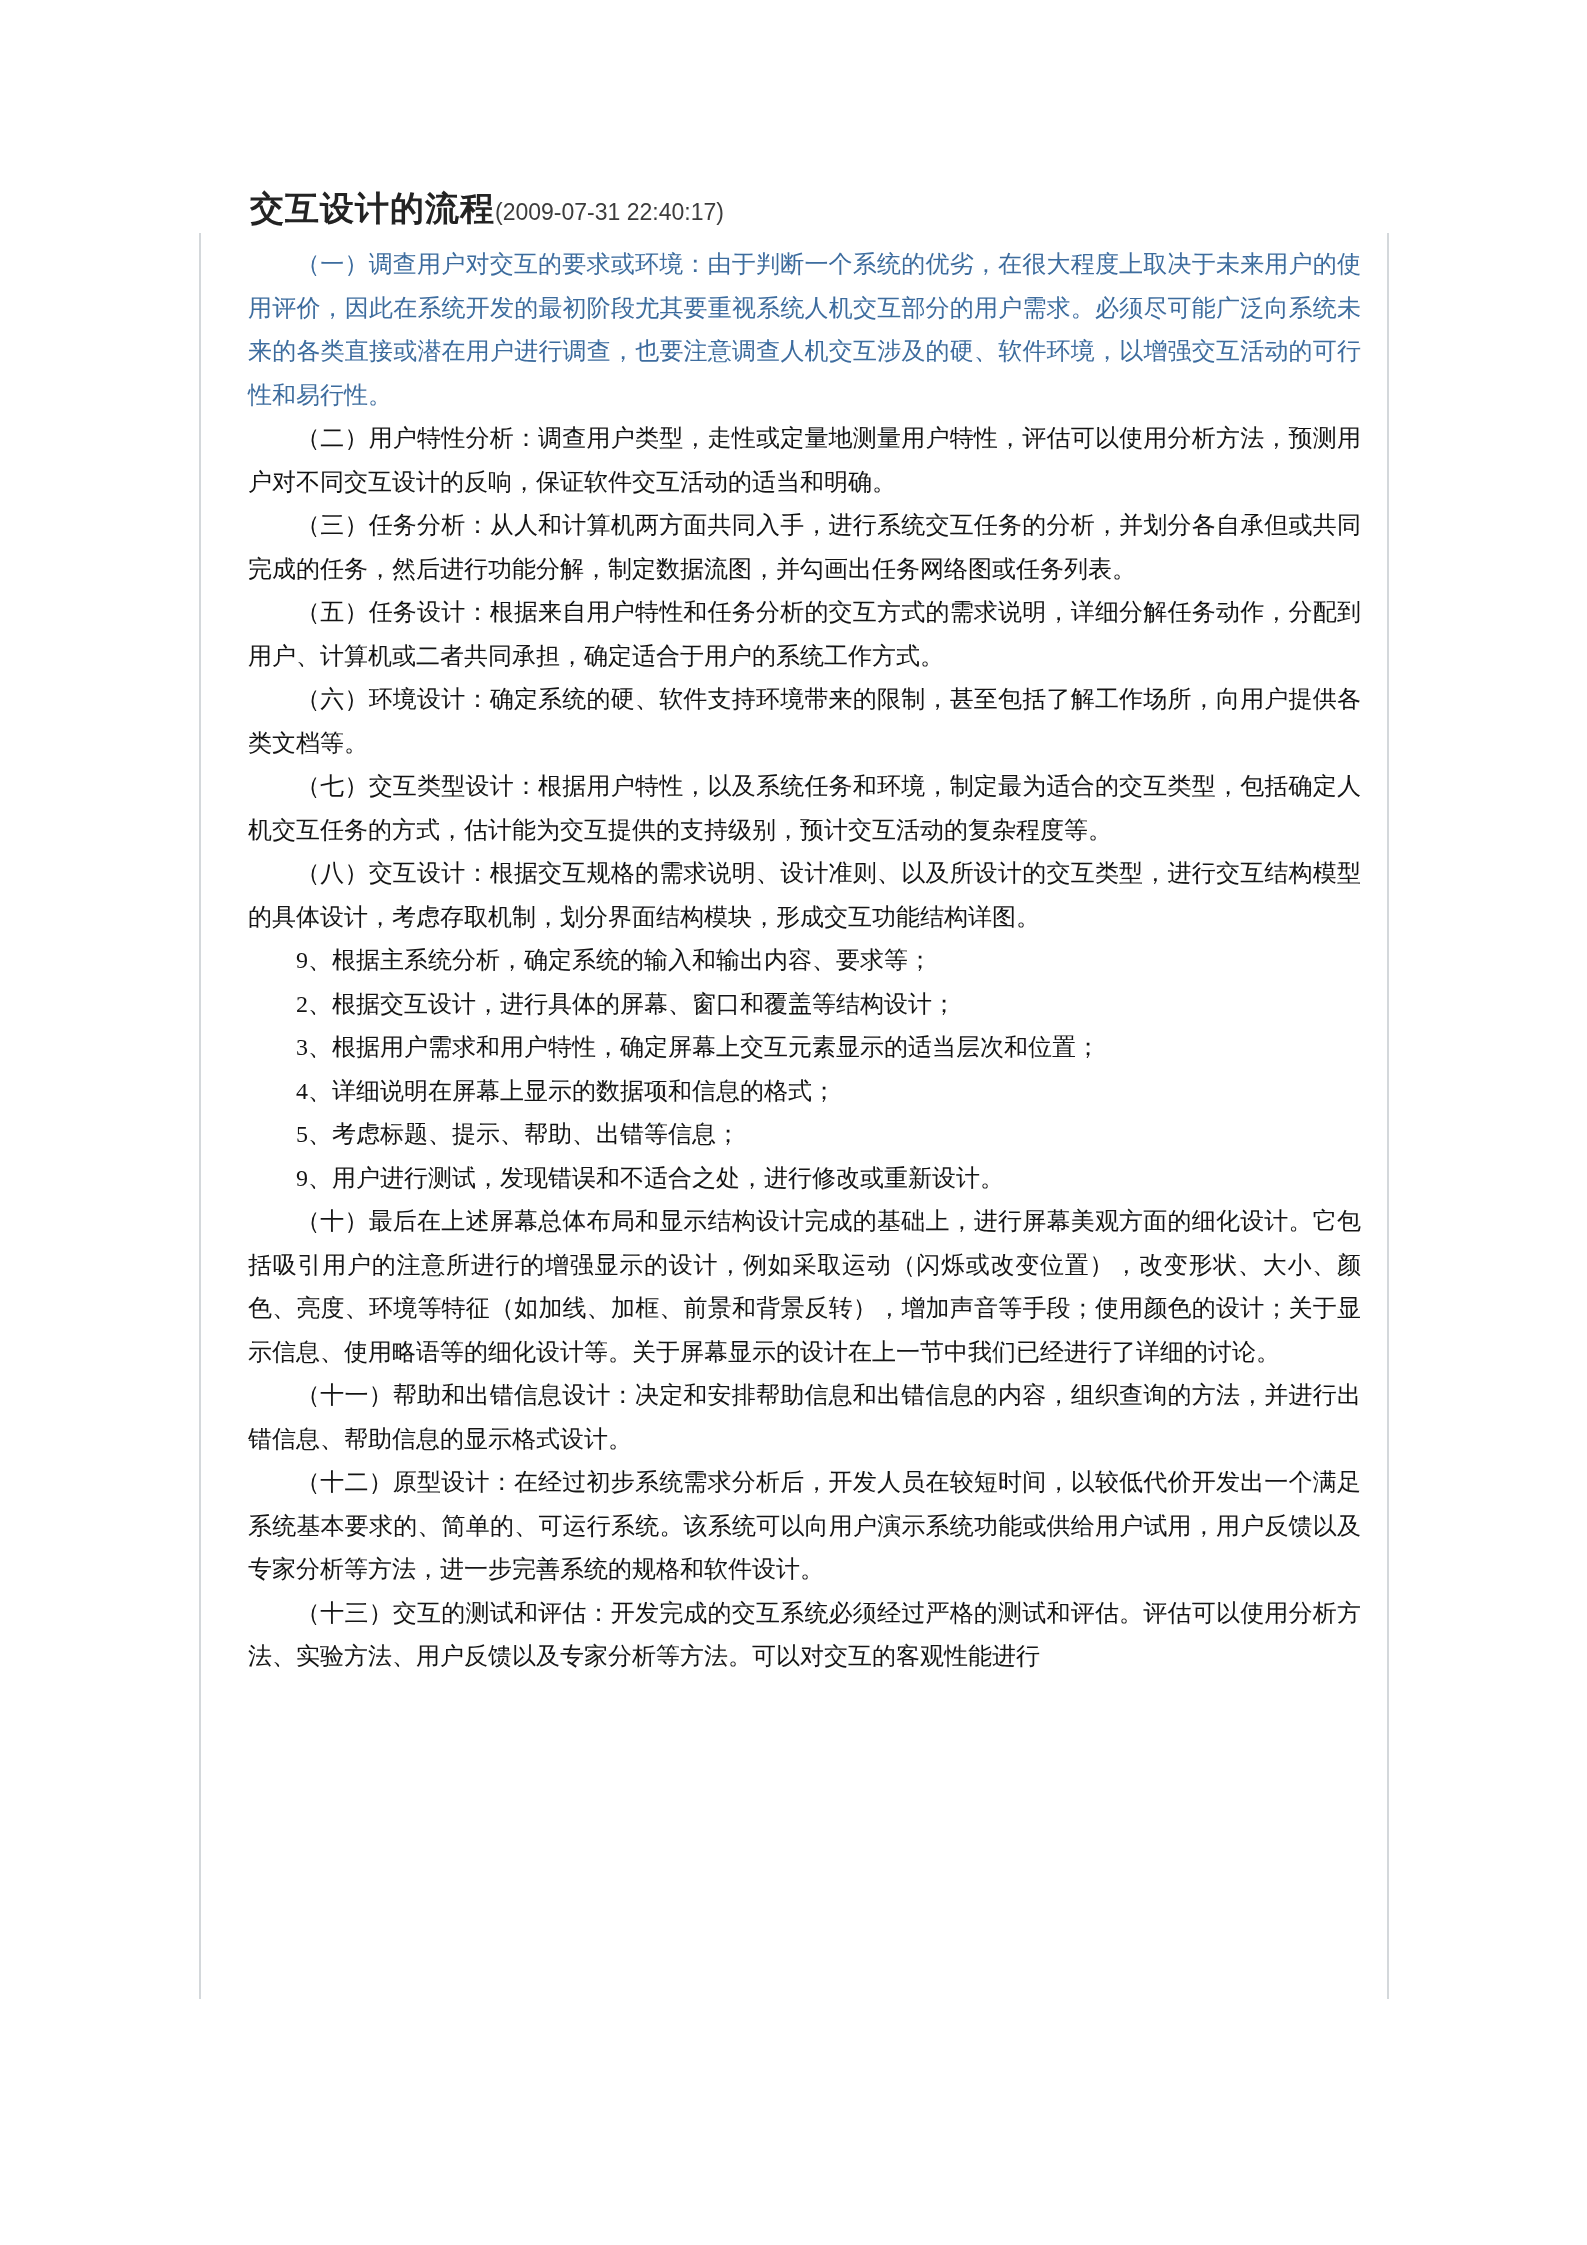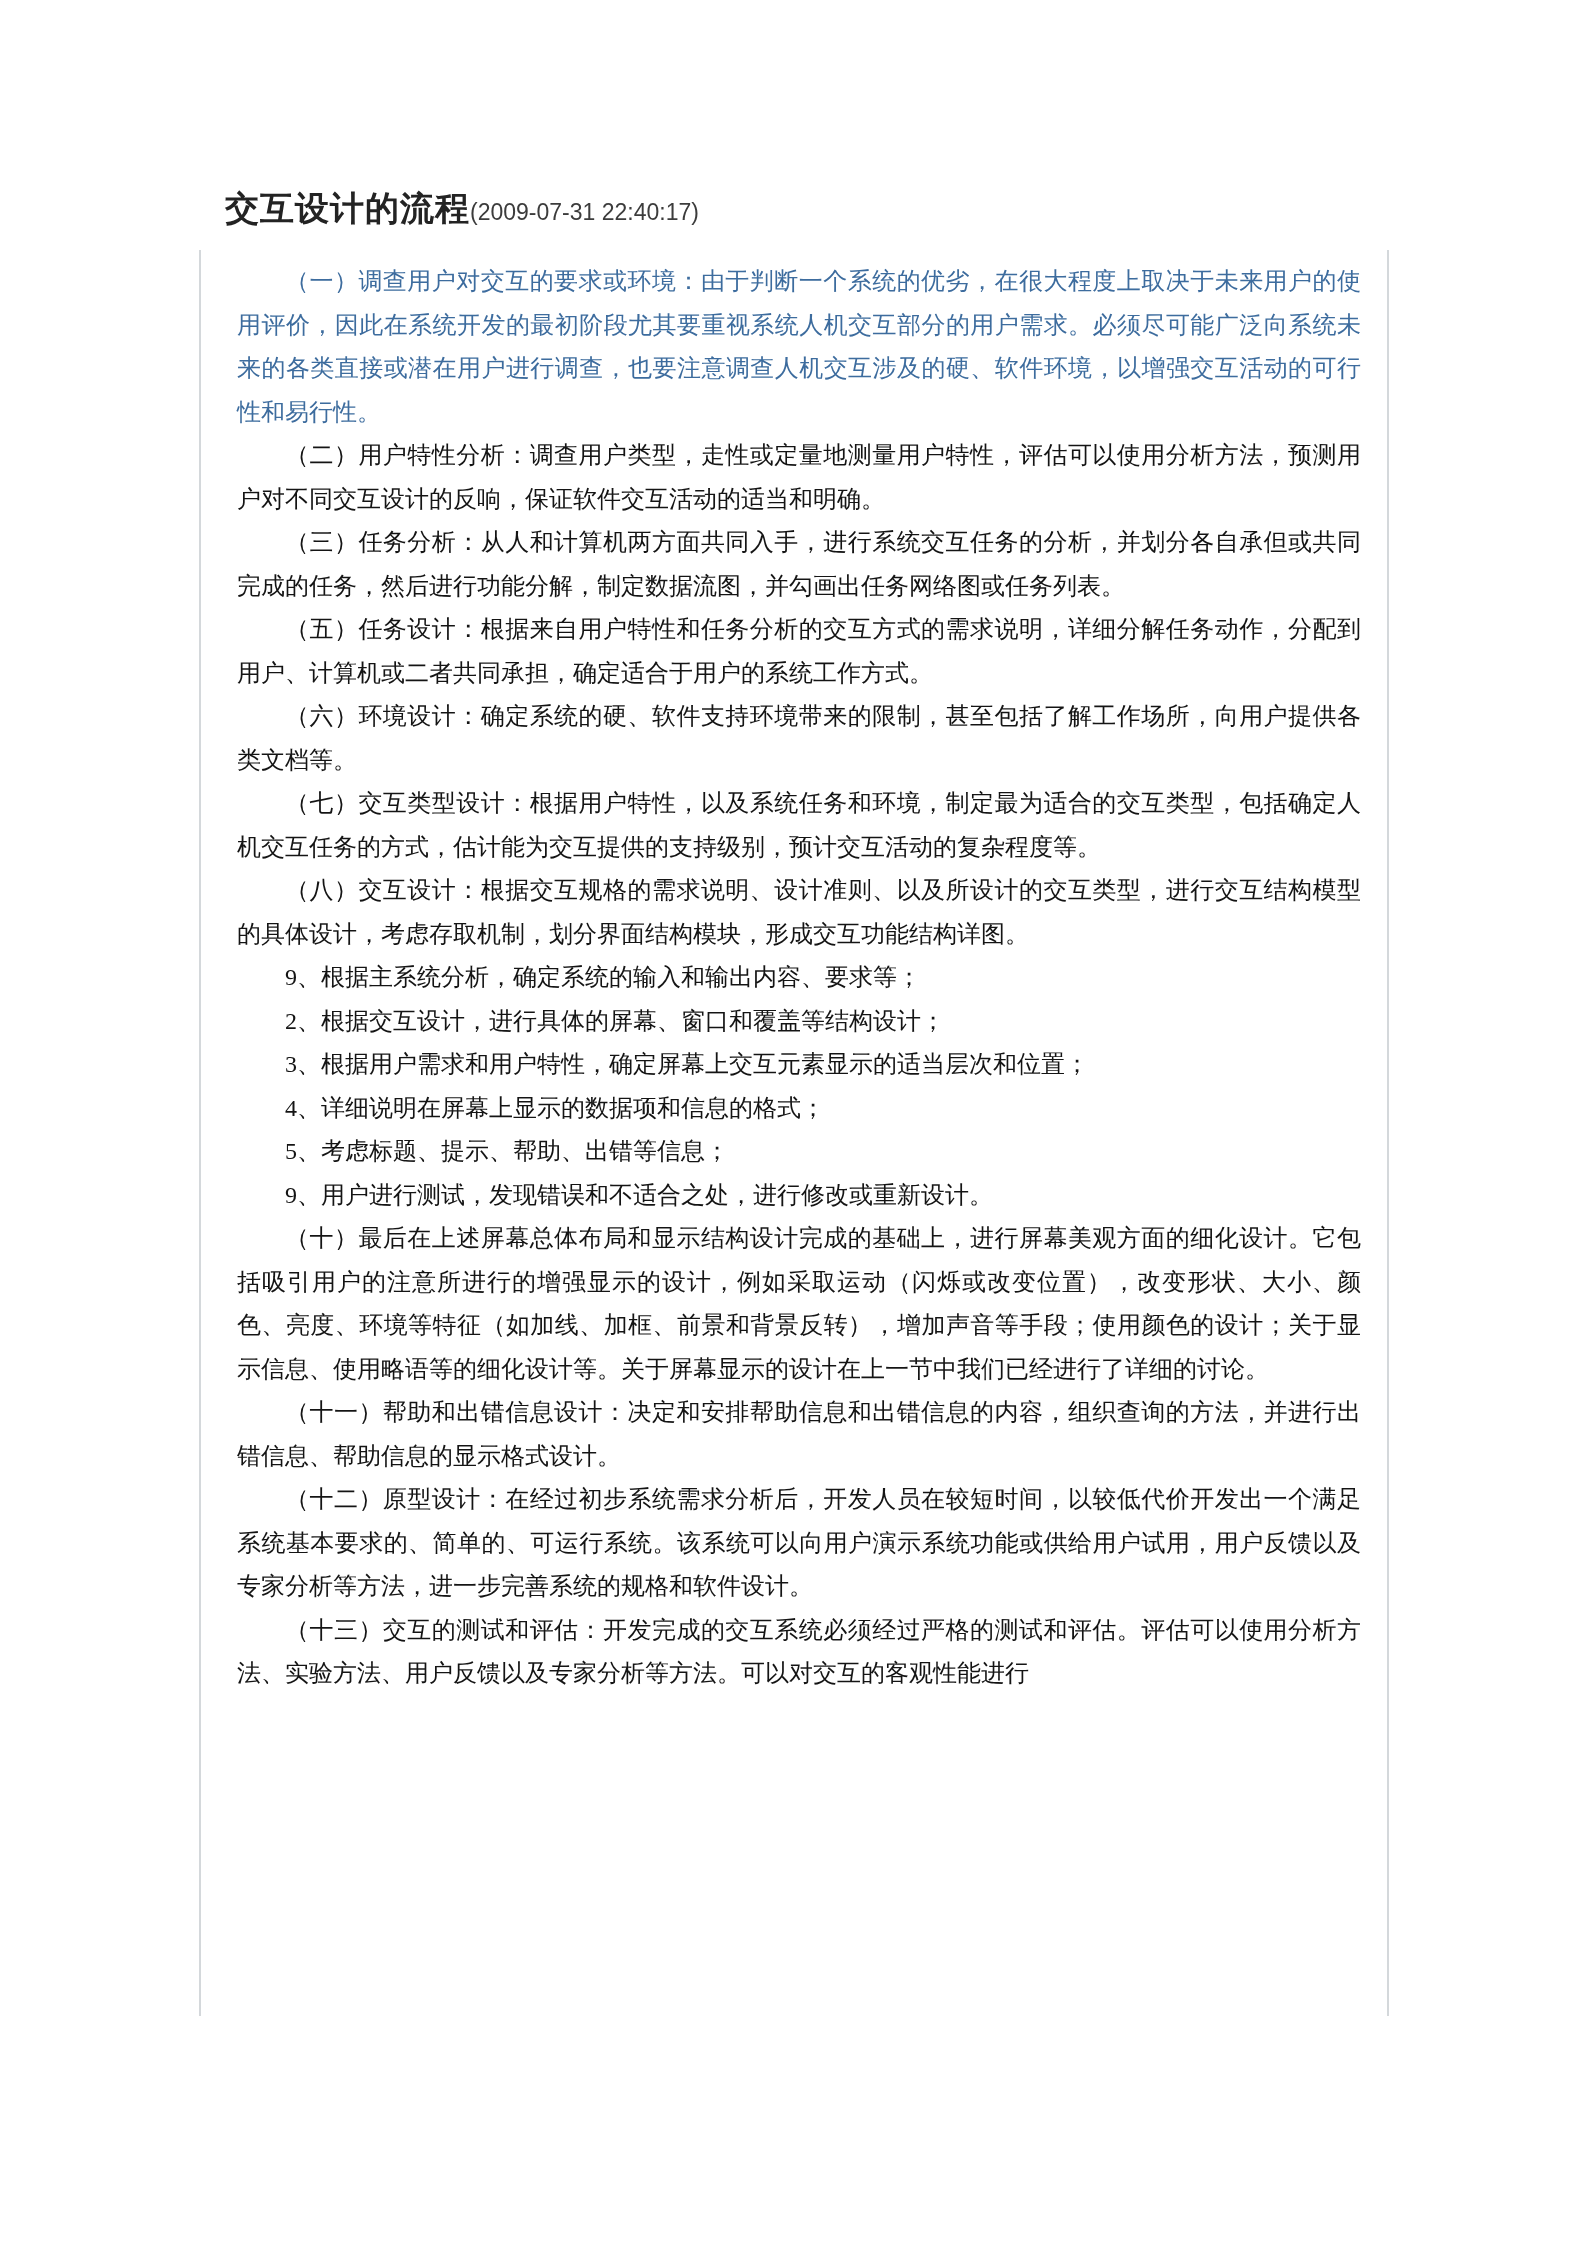"交互设计的流程(2009-07-31 22:40:17)" .title-row { left: 225px -> 250px }
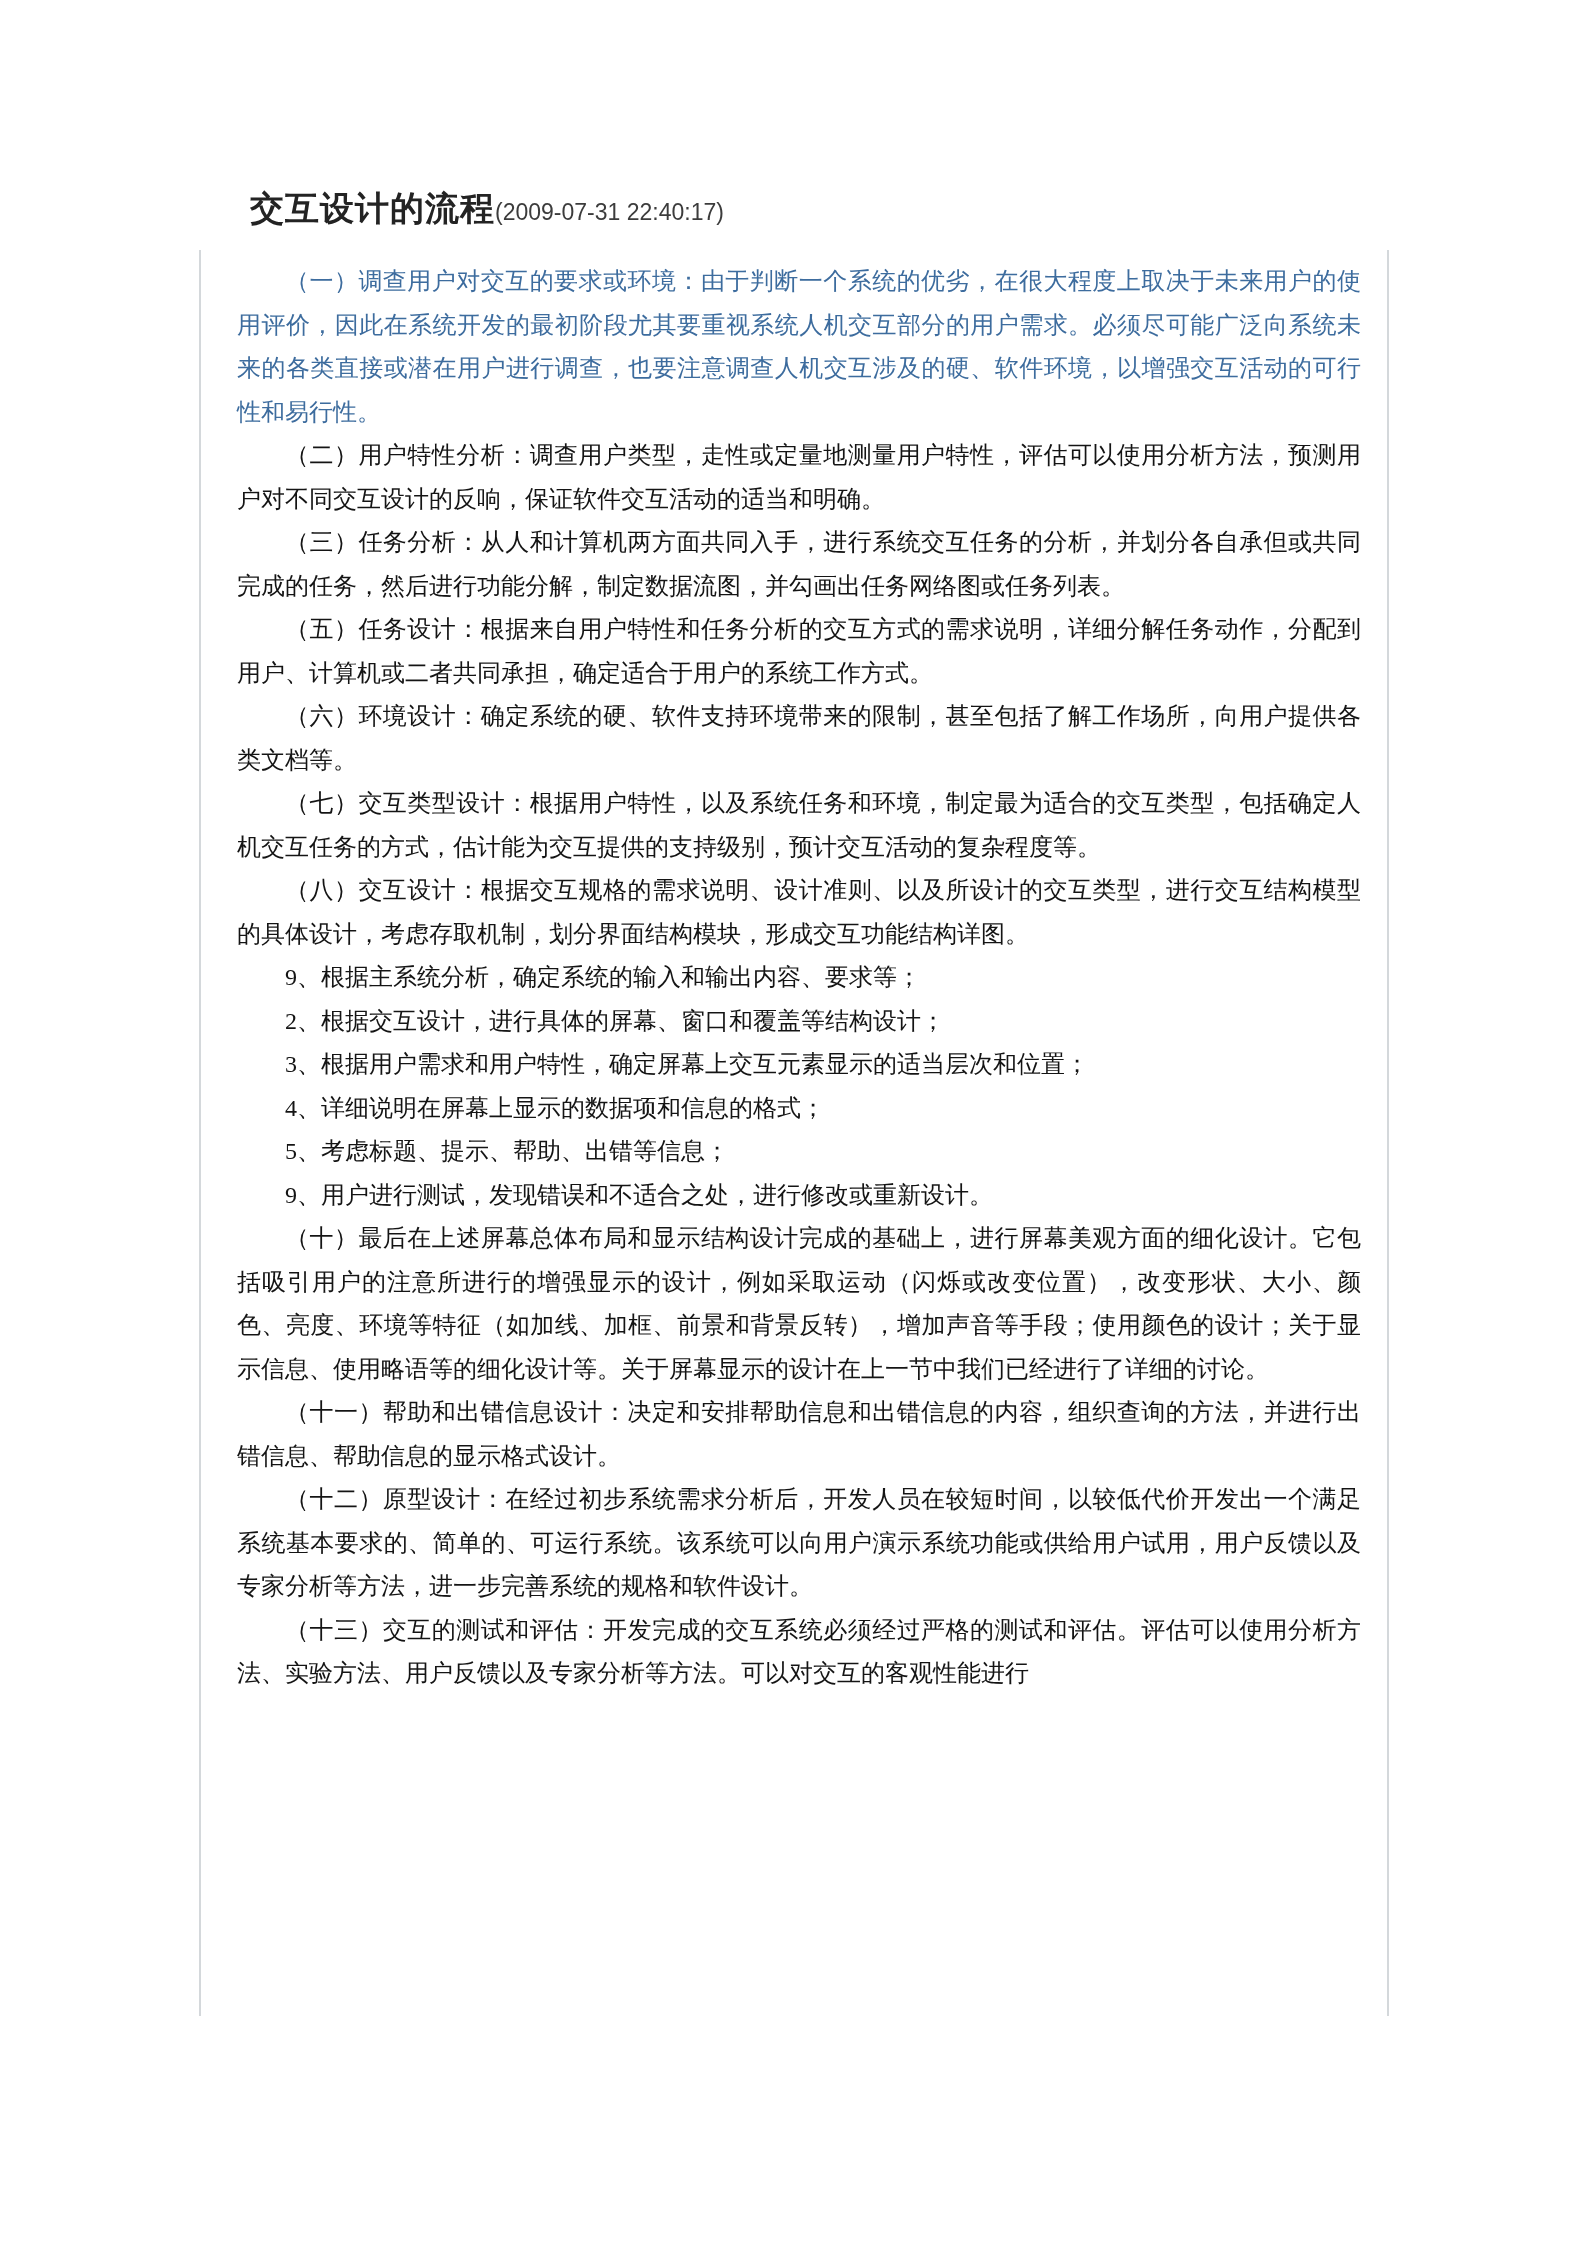"（一）调查用户对交互的要求或环境：由于判断一个系统的优劣，在很大程度上取决于未来" .content-box { padding: 10px 26px 0 36px -> 10px 26px 0 47px; top: 250px -> 233px }
